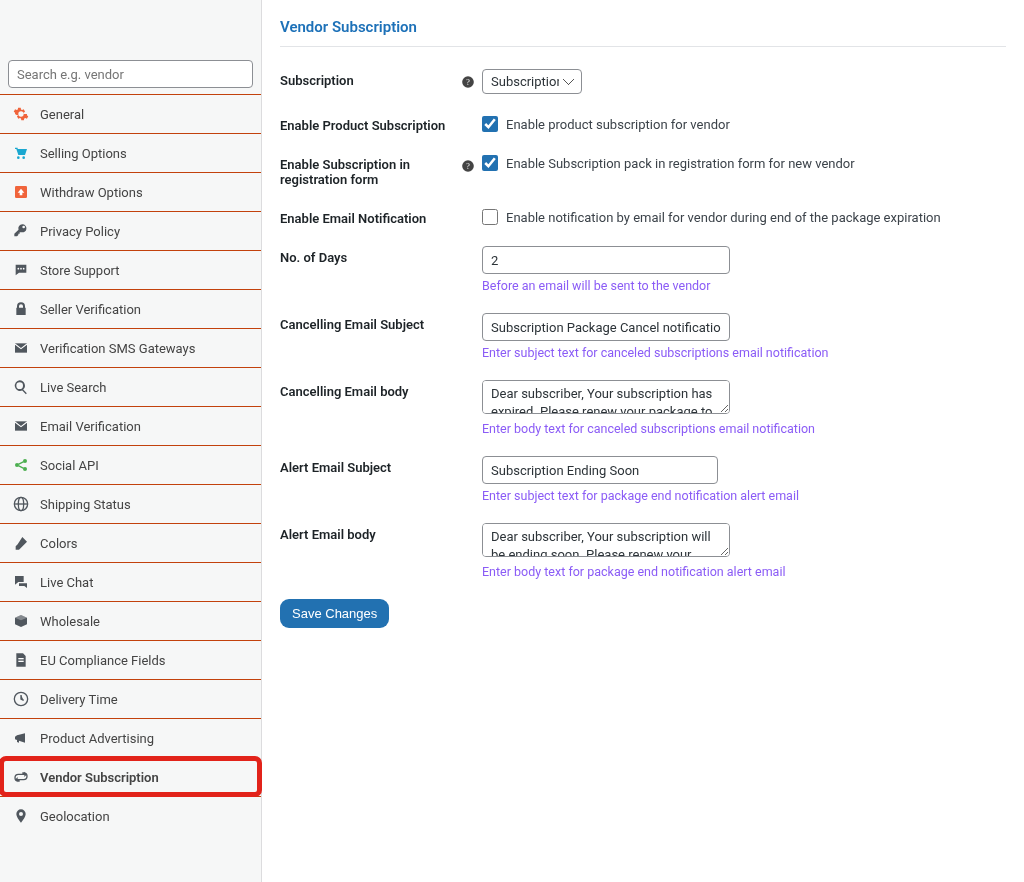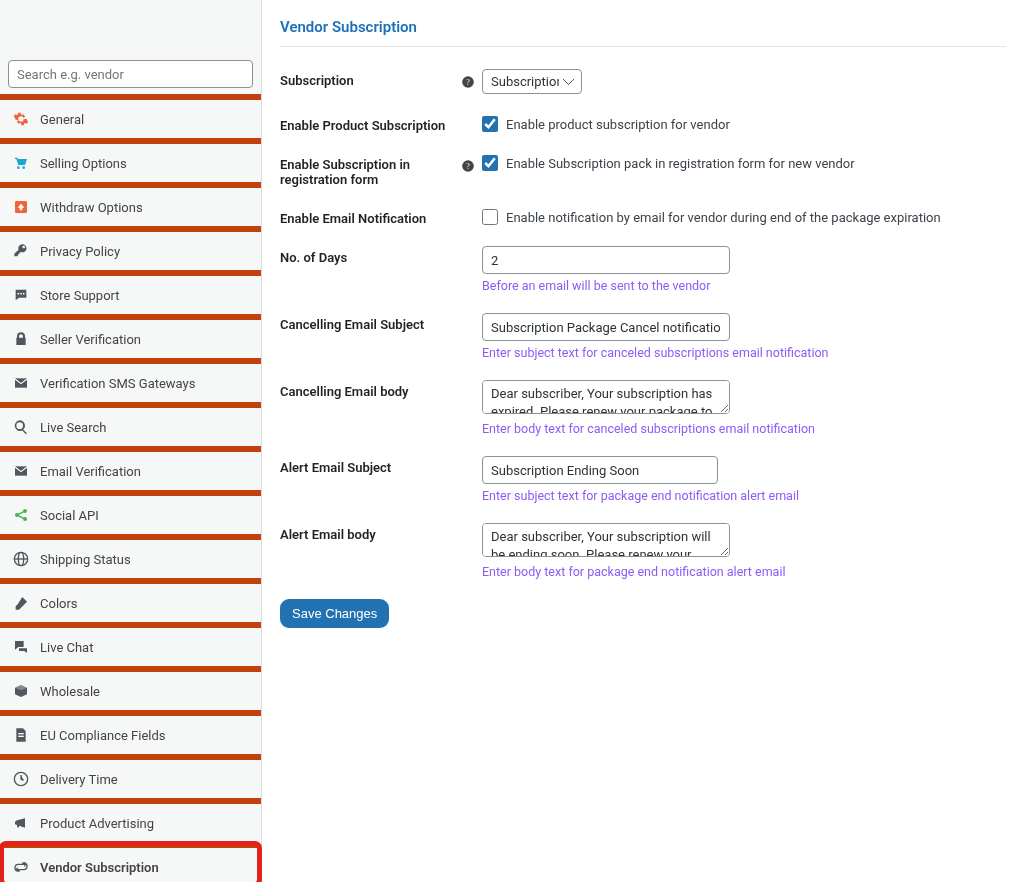"General" .sidebar-item { border-top: 6px solid #c2410c -> 1px solid #c2410c }
